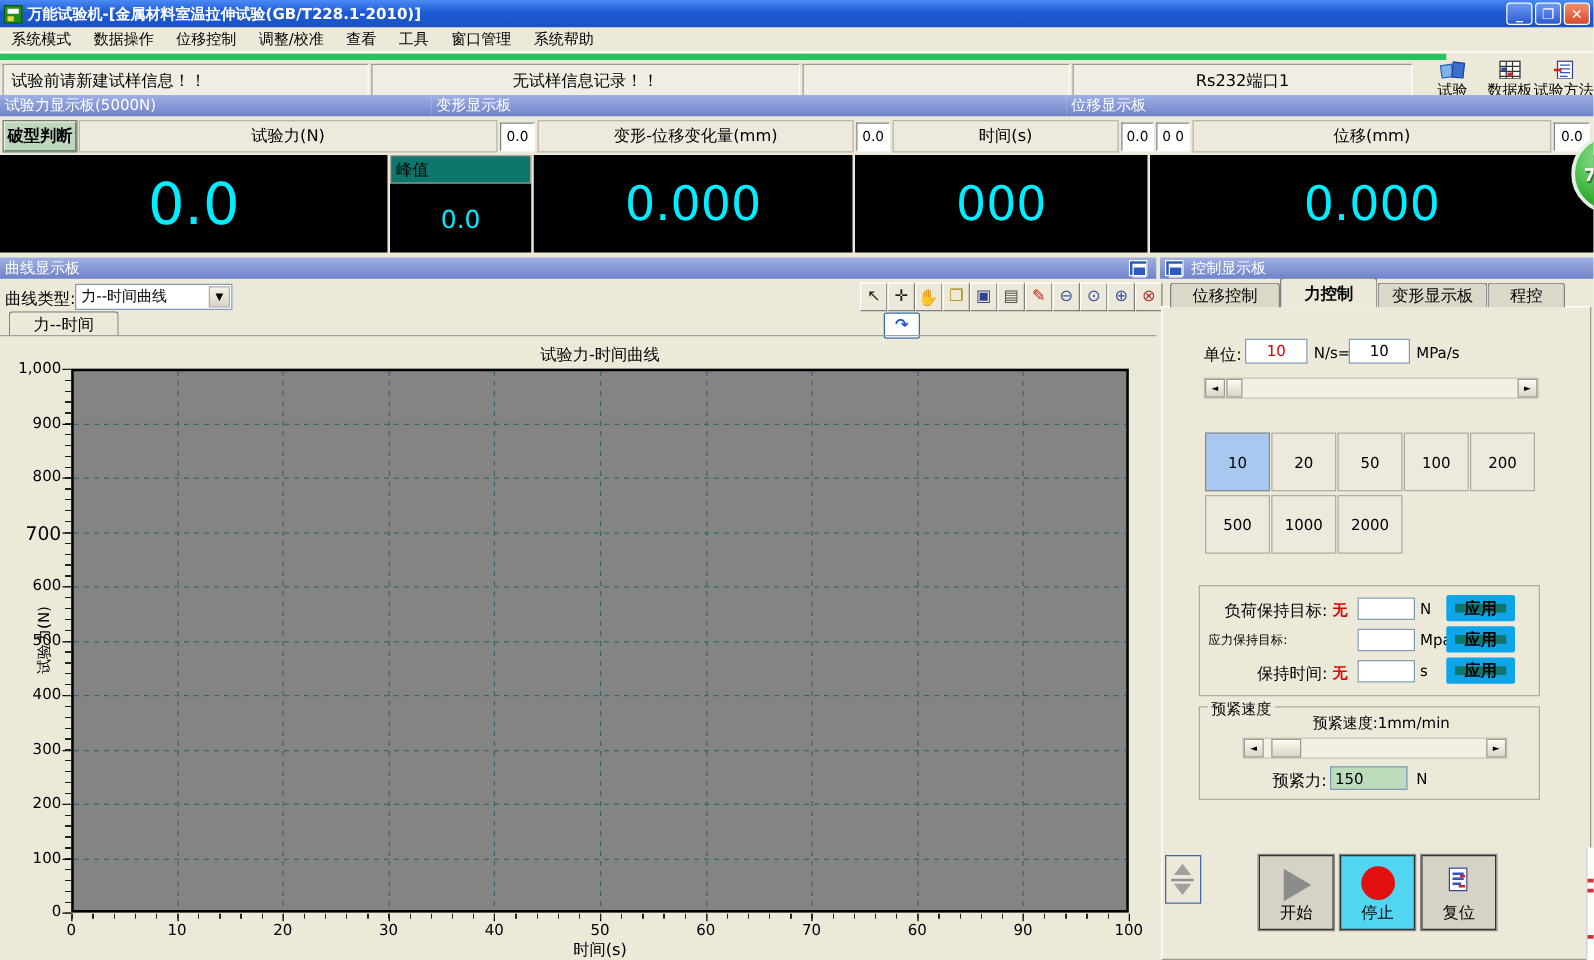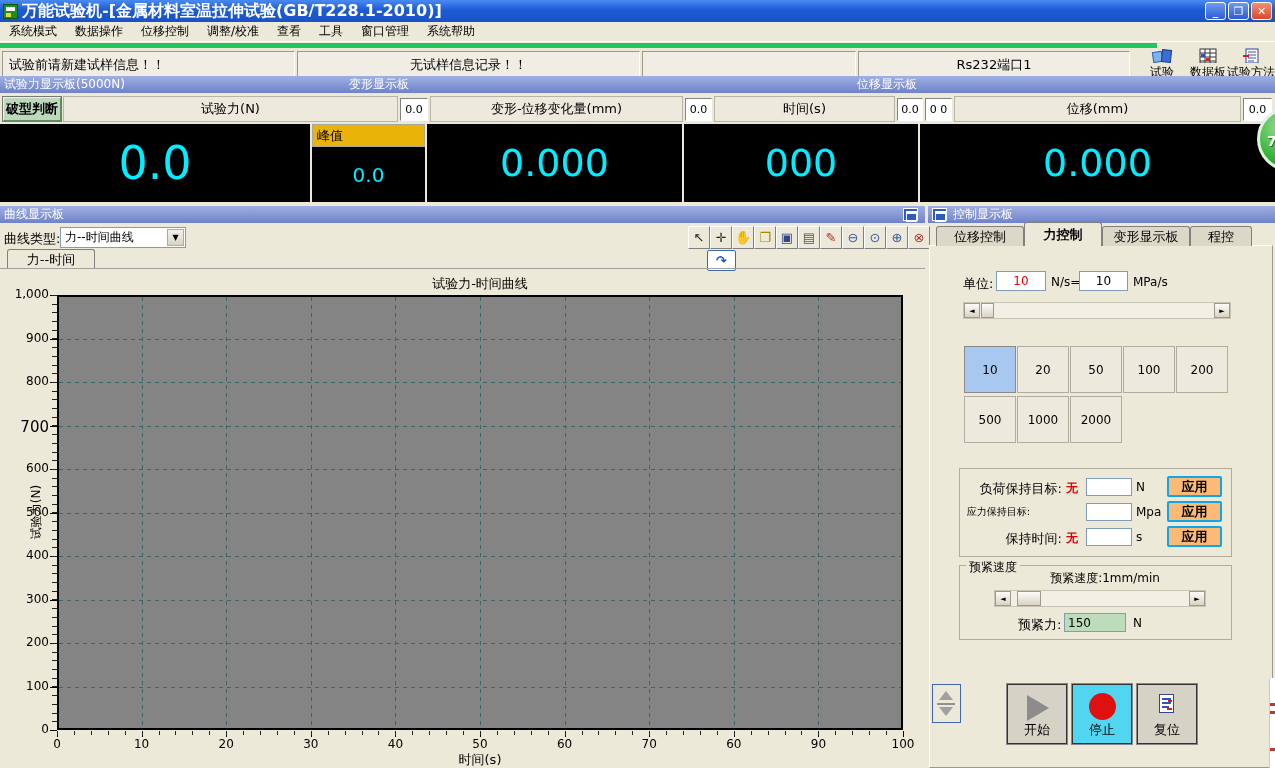"万能试验机-[金属材料室温拉伸试验(GB/T228.1-2010)]" .titletext { font-size: 16px -> 12px }
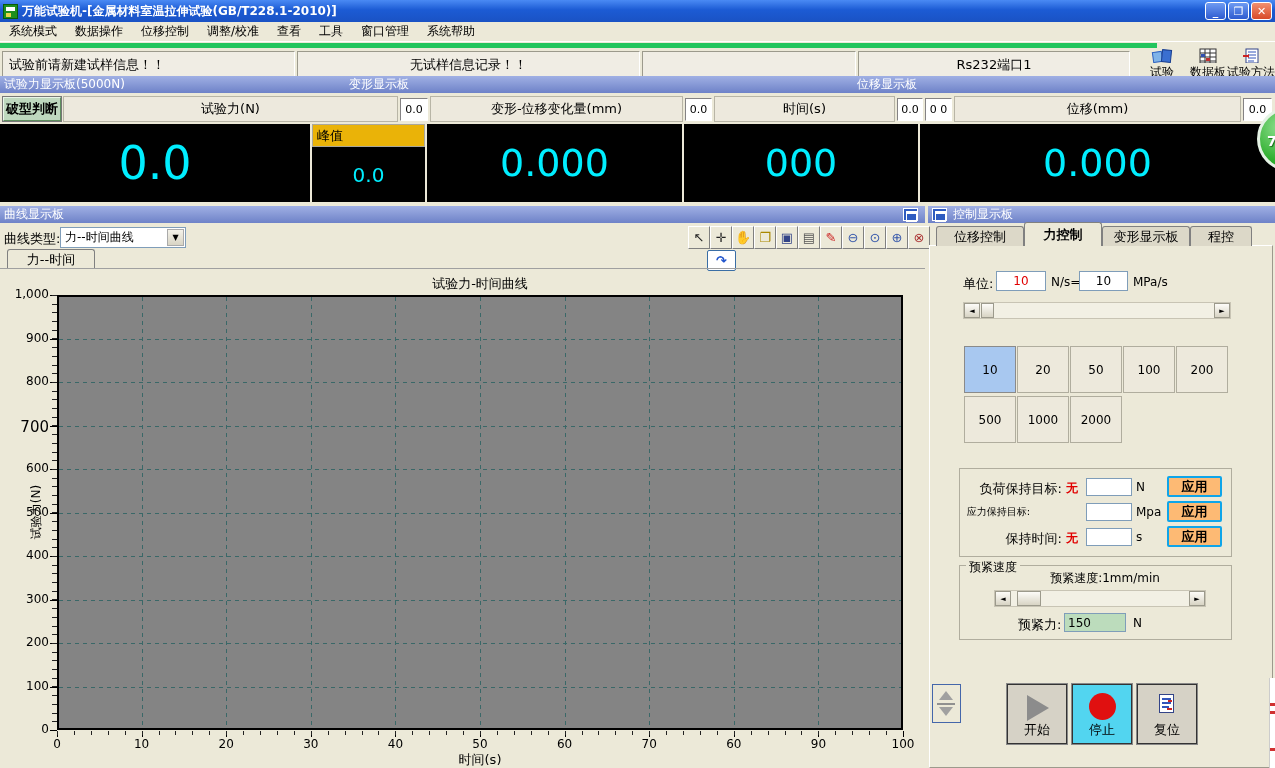"峰值" .peakstrip { background: #eab308 -> #0f766e }
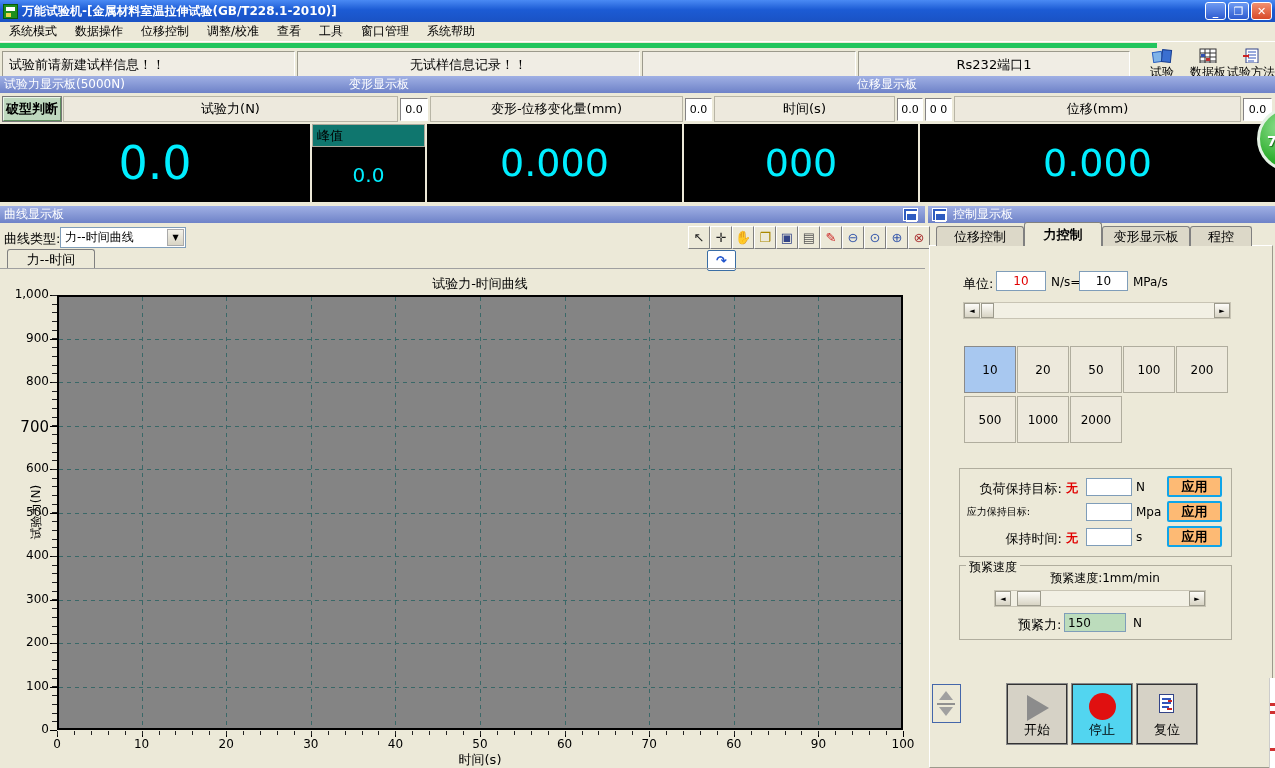"应用" .applybtn { background: #fdba74 -> #0f766e; border: 2px solid #0ea5e9 -> 7px solid #0ea5e9; margin-left: 10px -> none }
